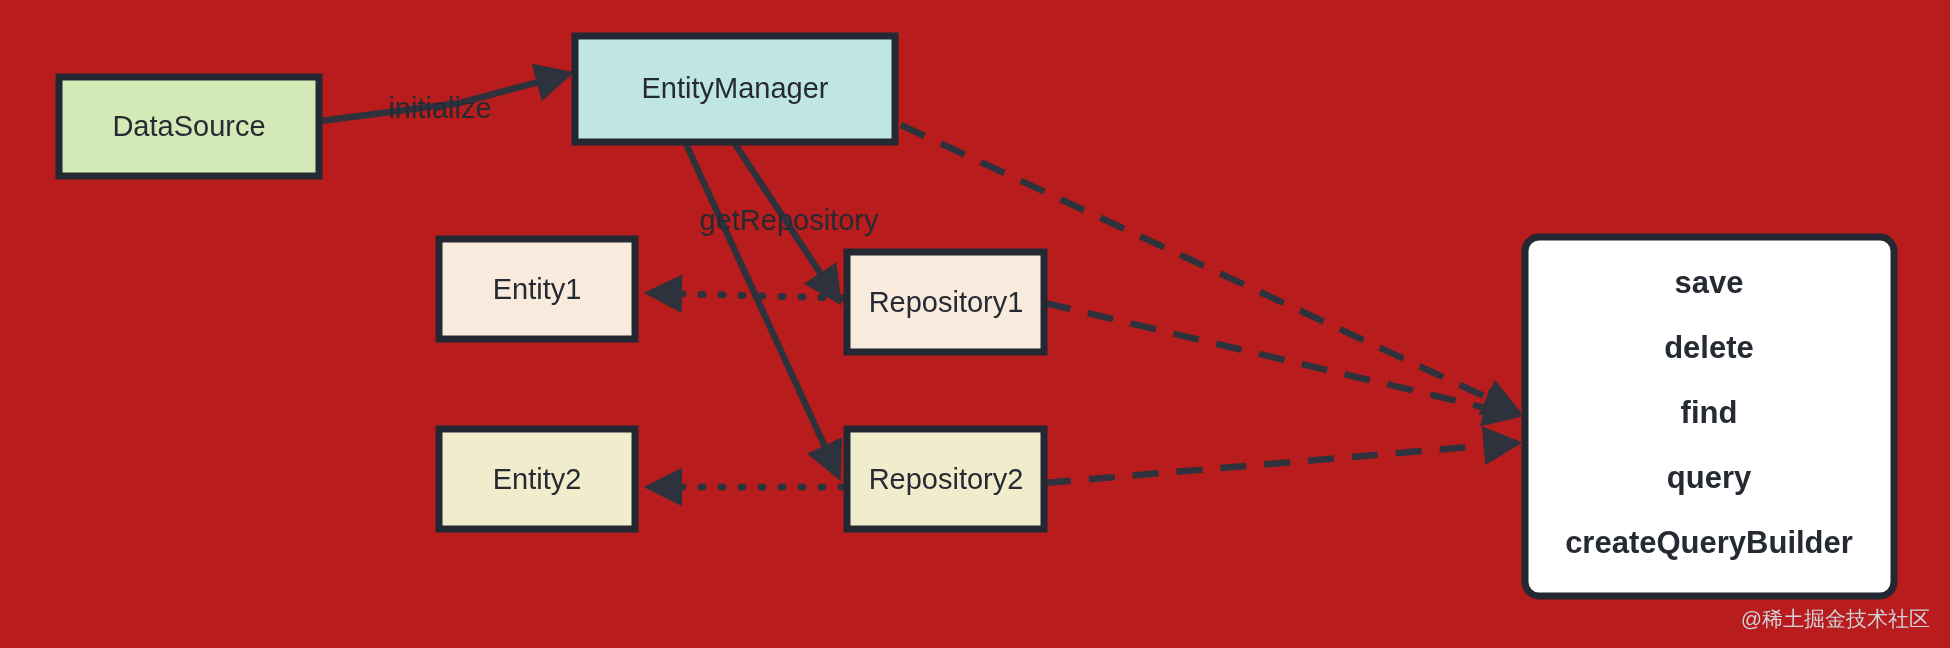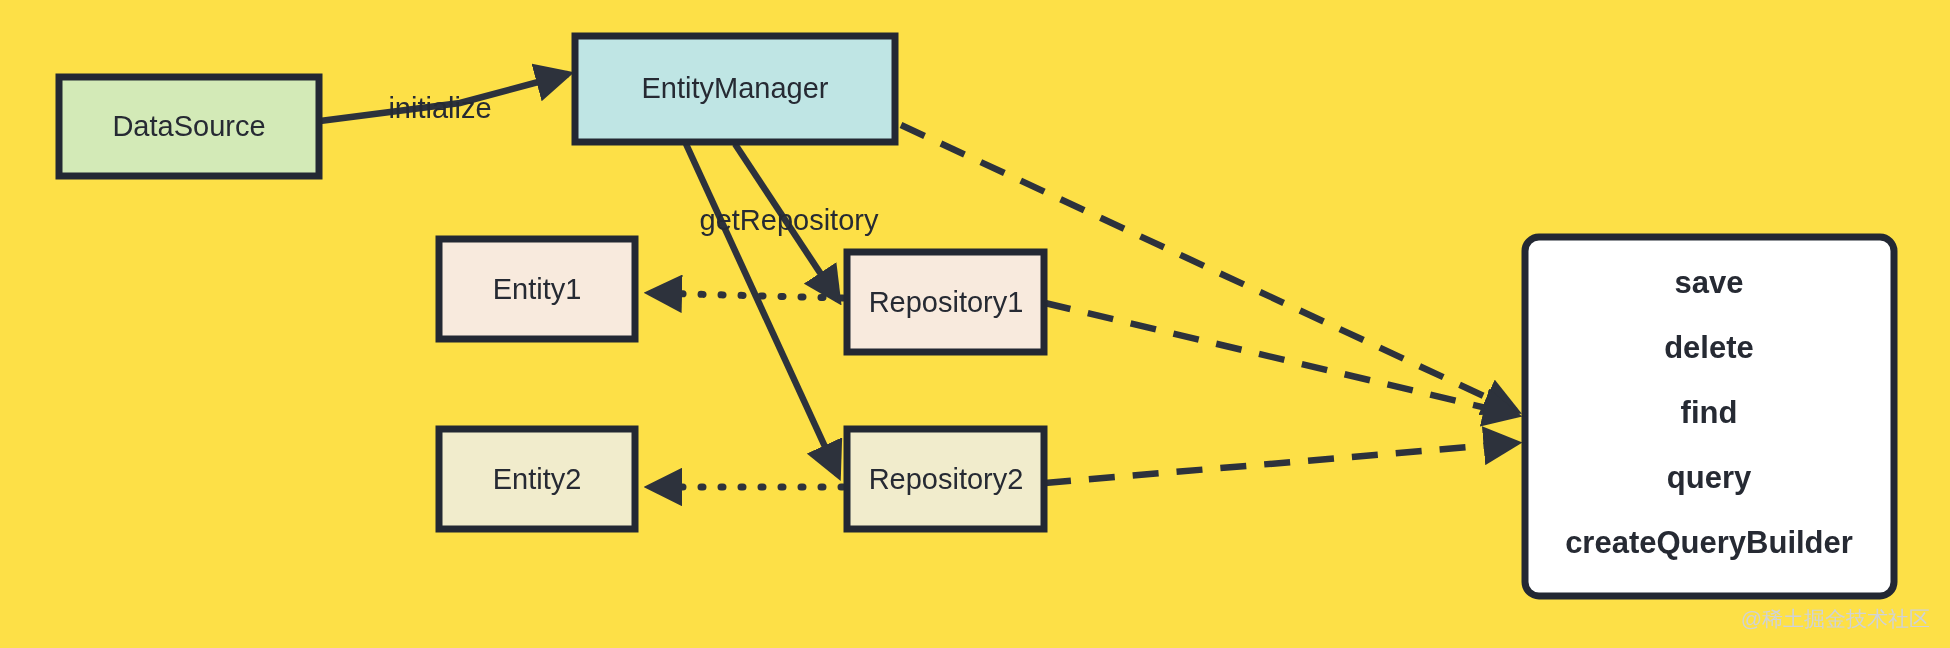"initialize" #diagram-root { background: #fde047 -> #b91c1c }
